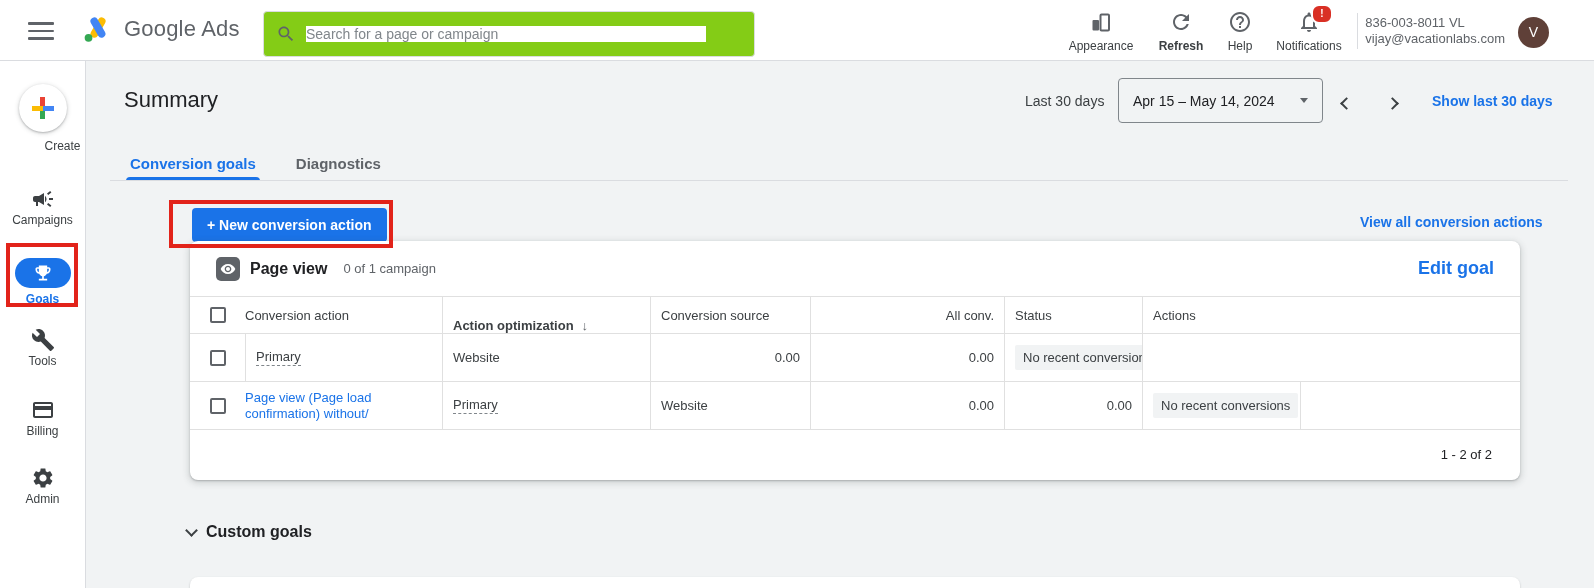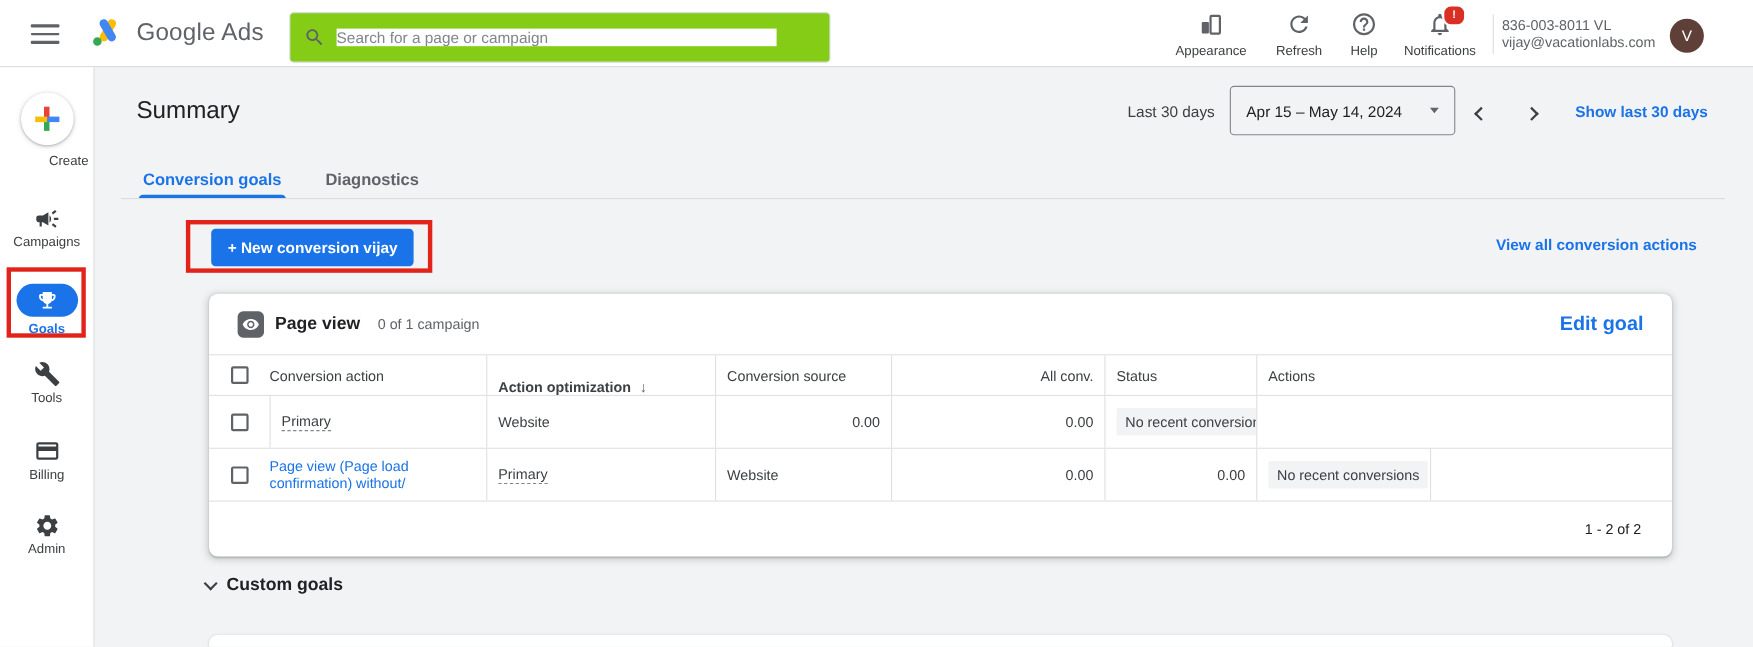"Refresh" button.tb-item { font-weight: none -> bold }
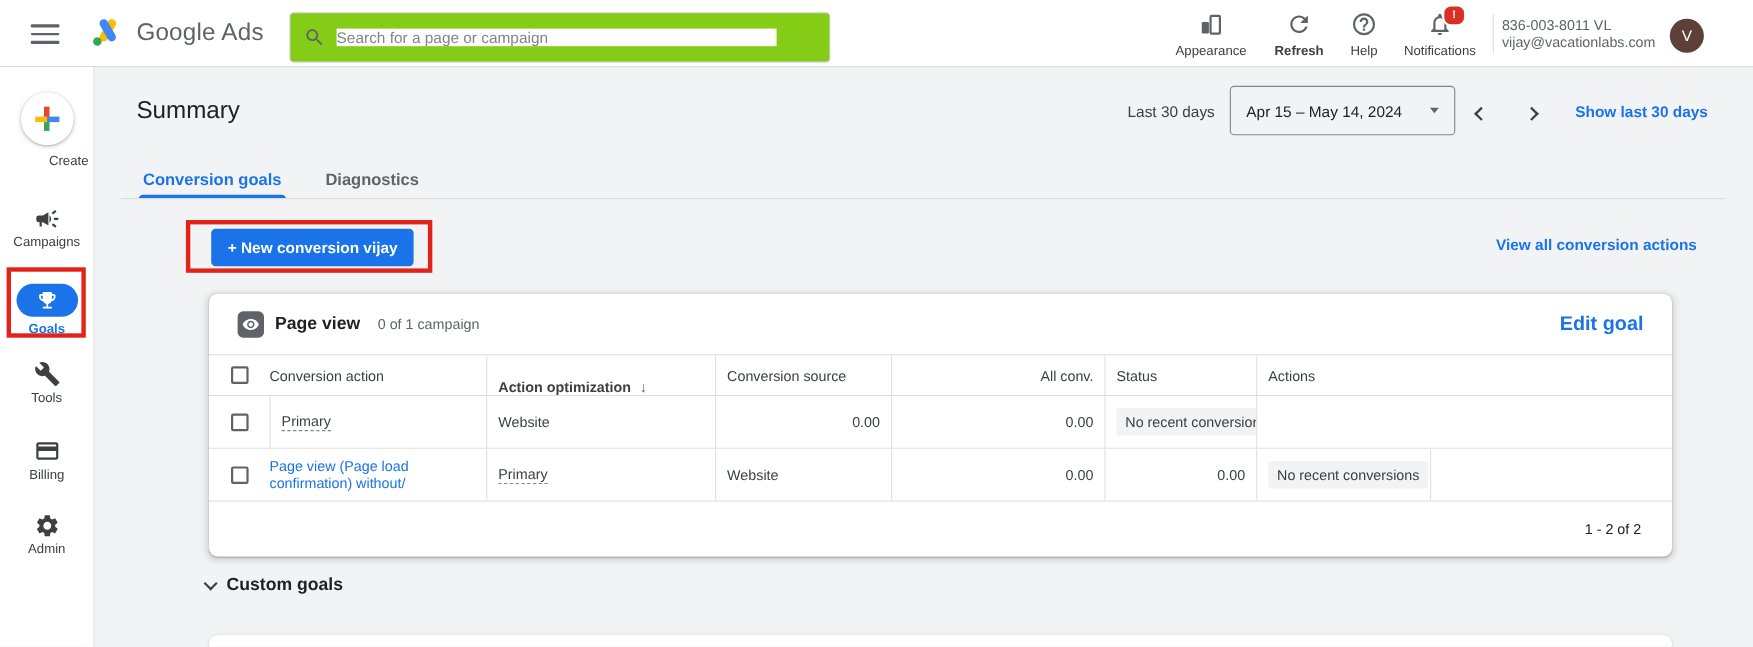"+ New conversion vijay" button.new-action-btn { text: vijay -> action }
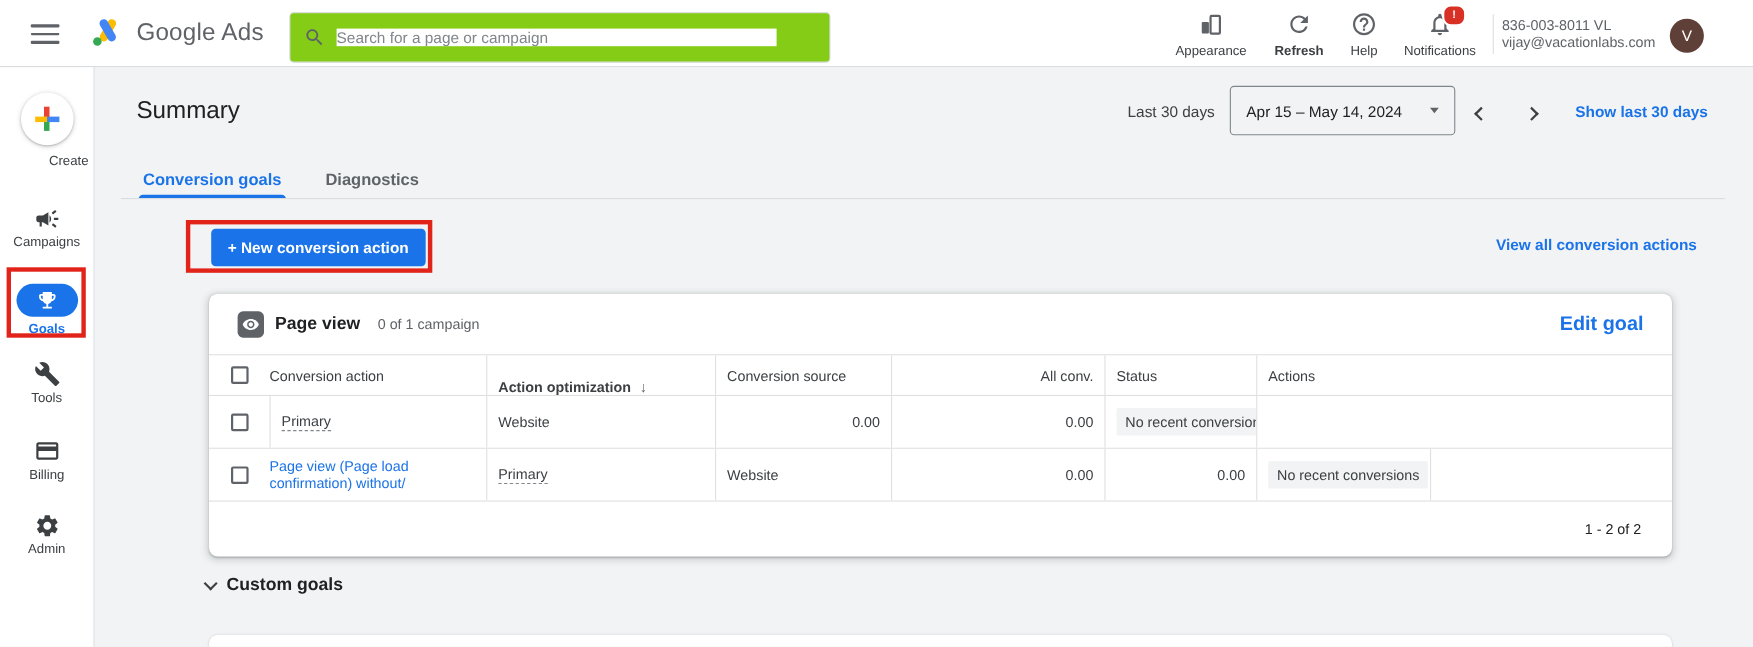"Page view" .card { top: 206px -> 180px }
